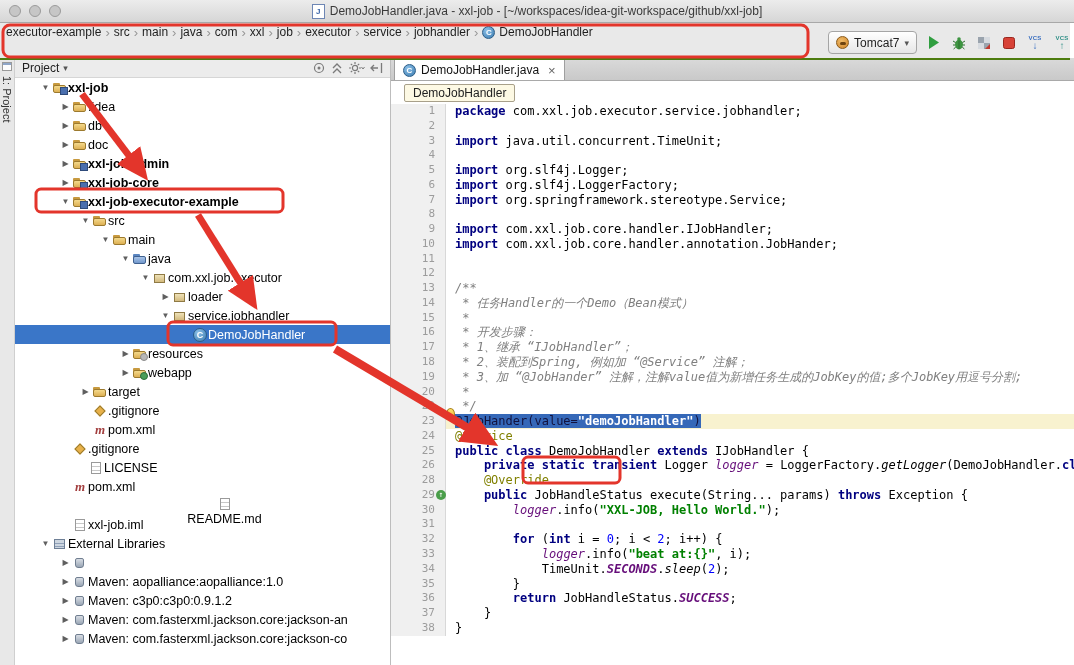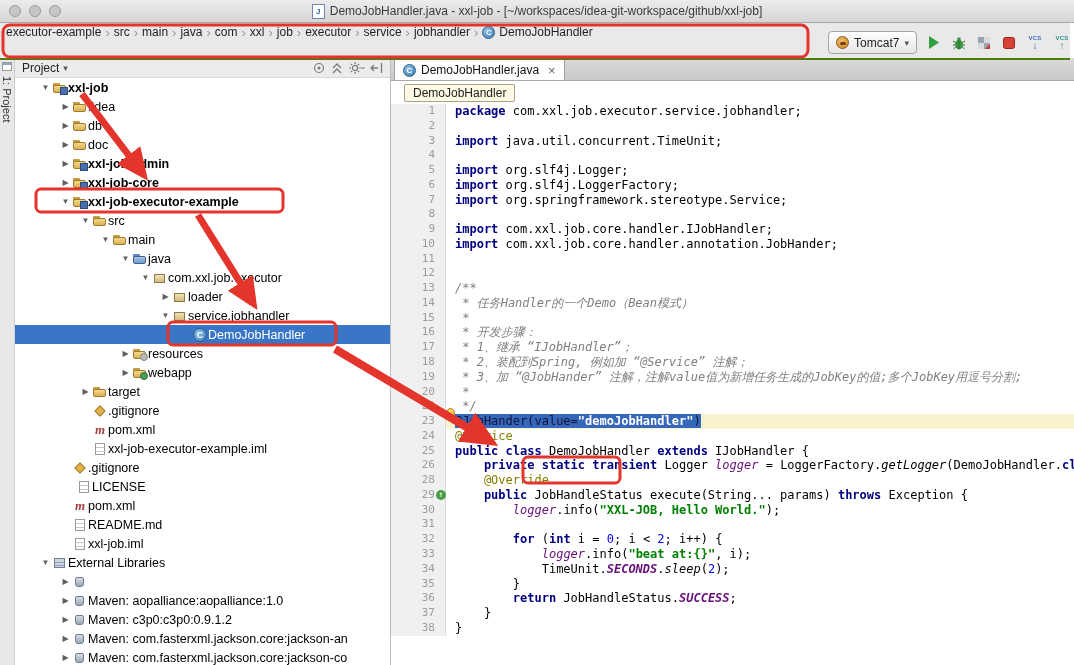"xxl-job-executor-example.iml" div.row { html: <div> <span></span> <span></span> <span>xxl-job-executor-example.iml</span> </div> -> none }
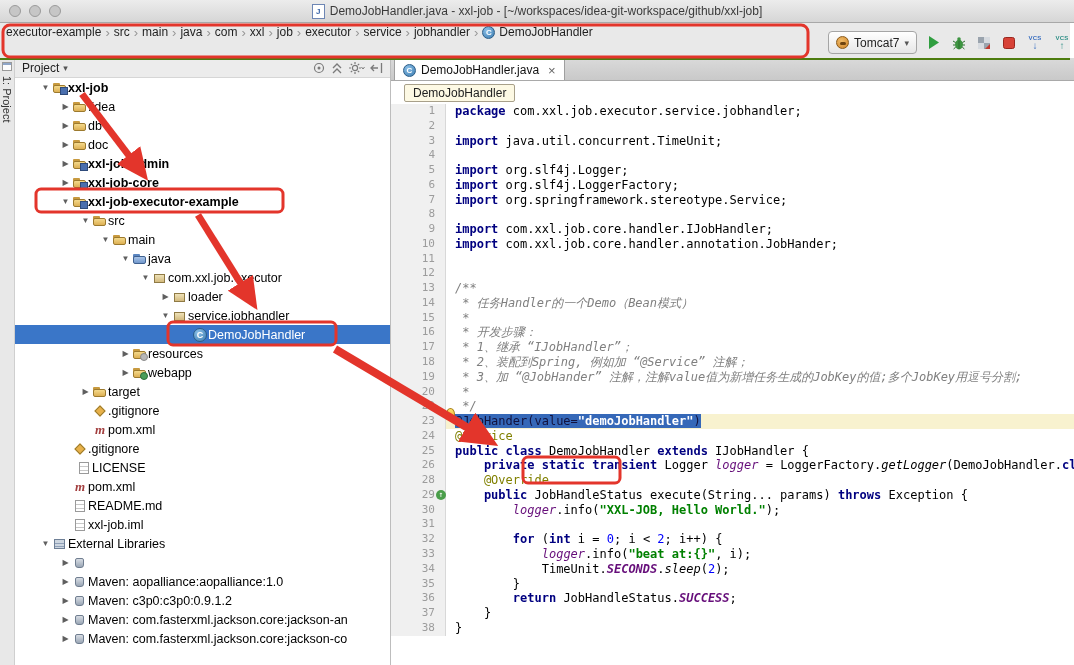"LICENSE" div.row { padding-left: 48px -> 60px }
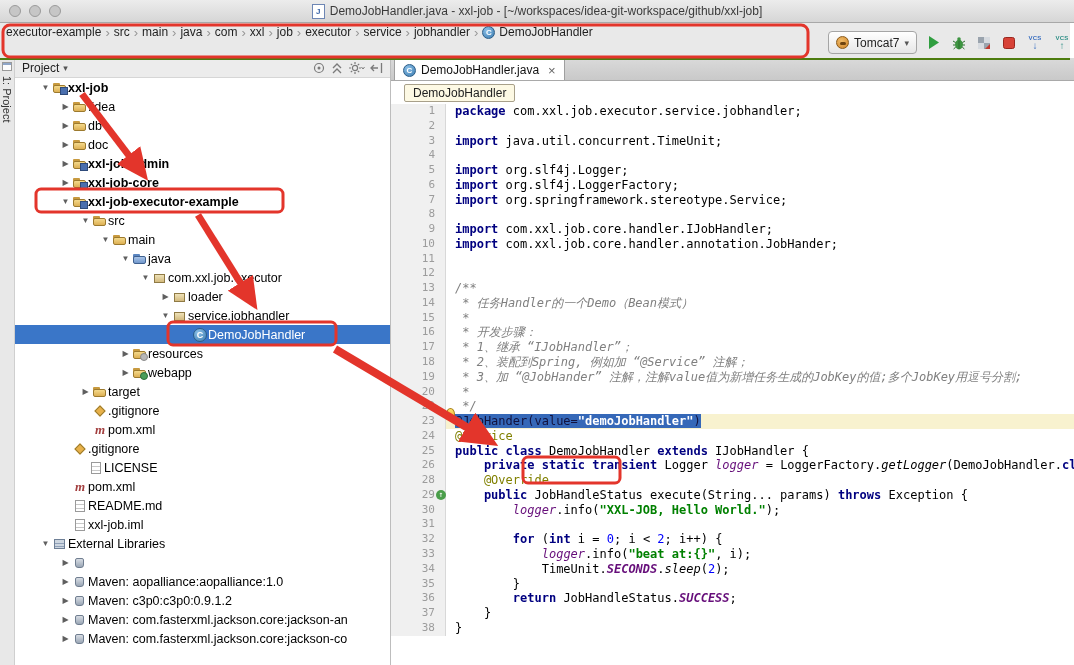"README.md" div.row { flex-direction: none -> column }
